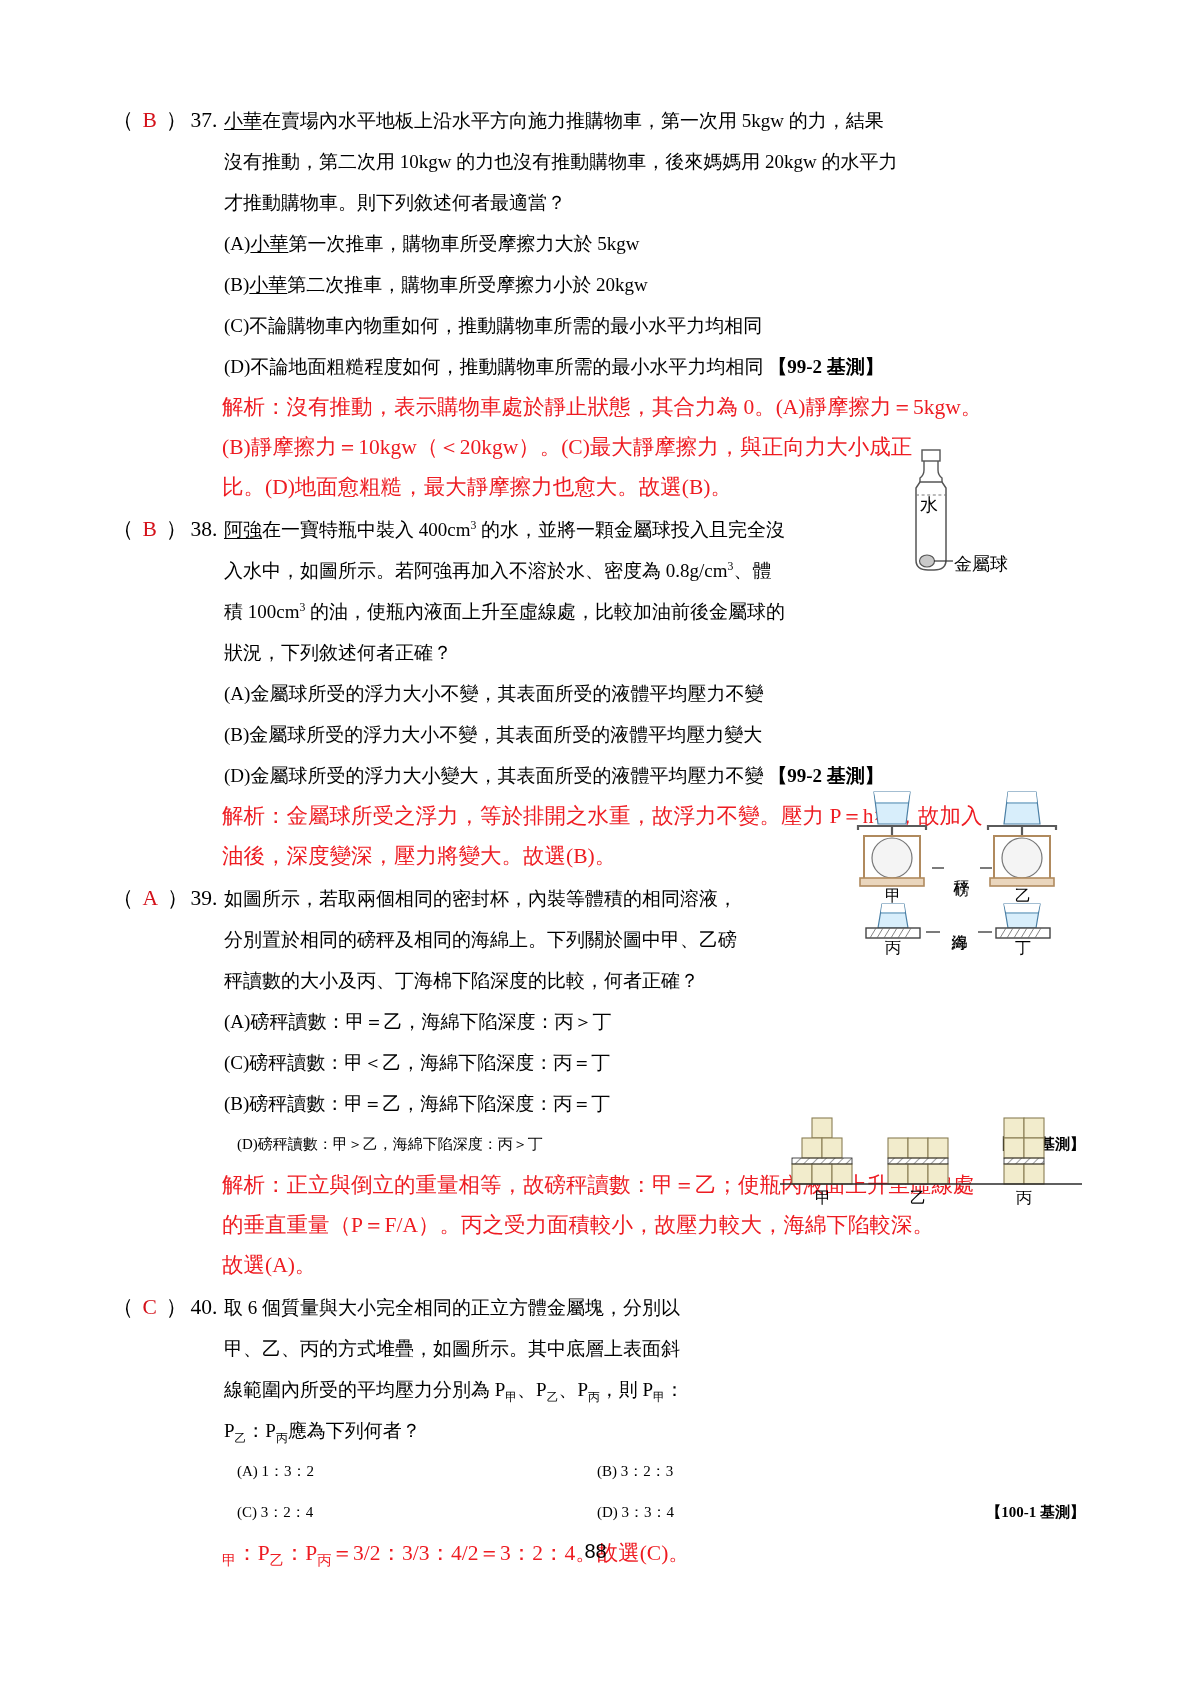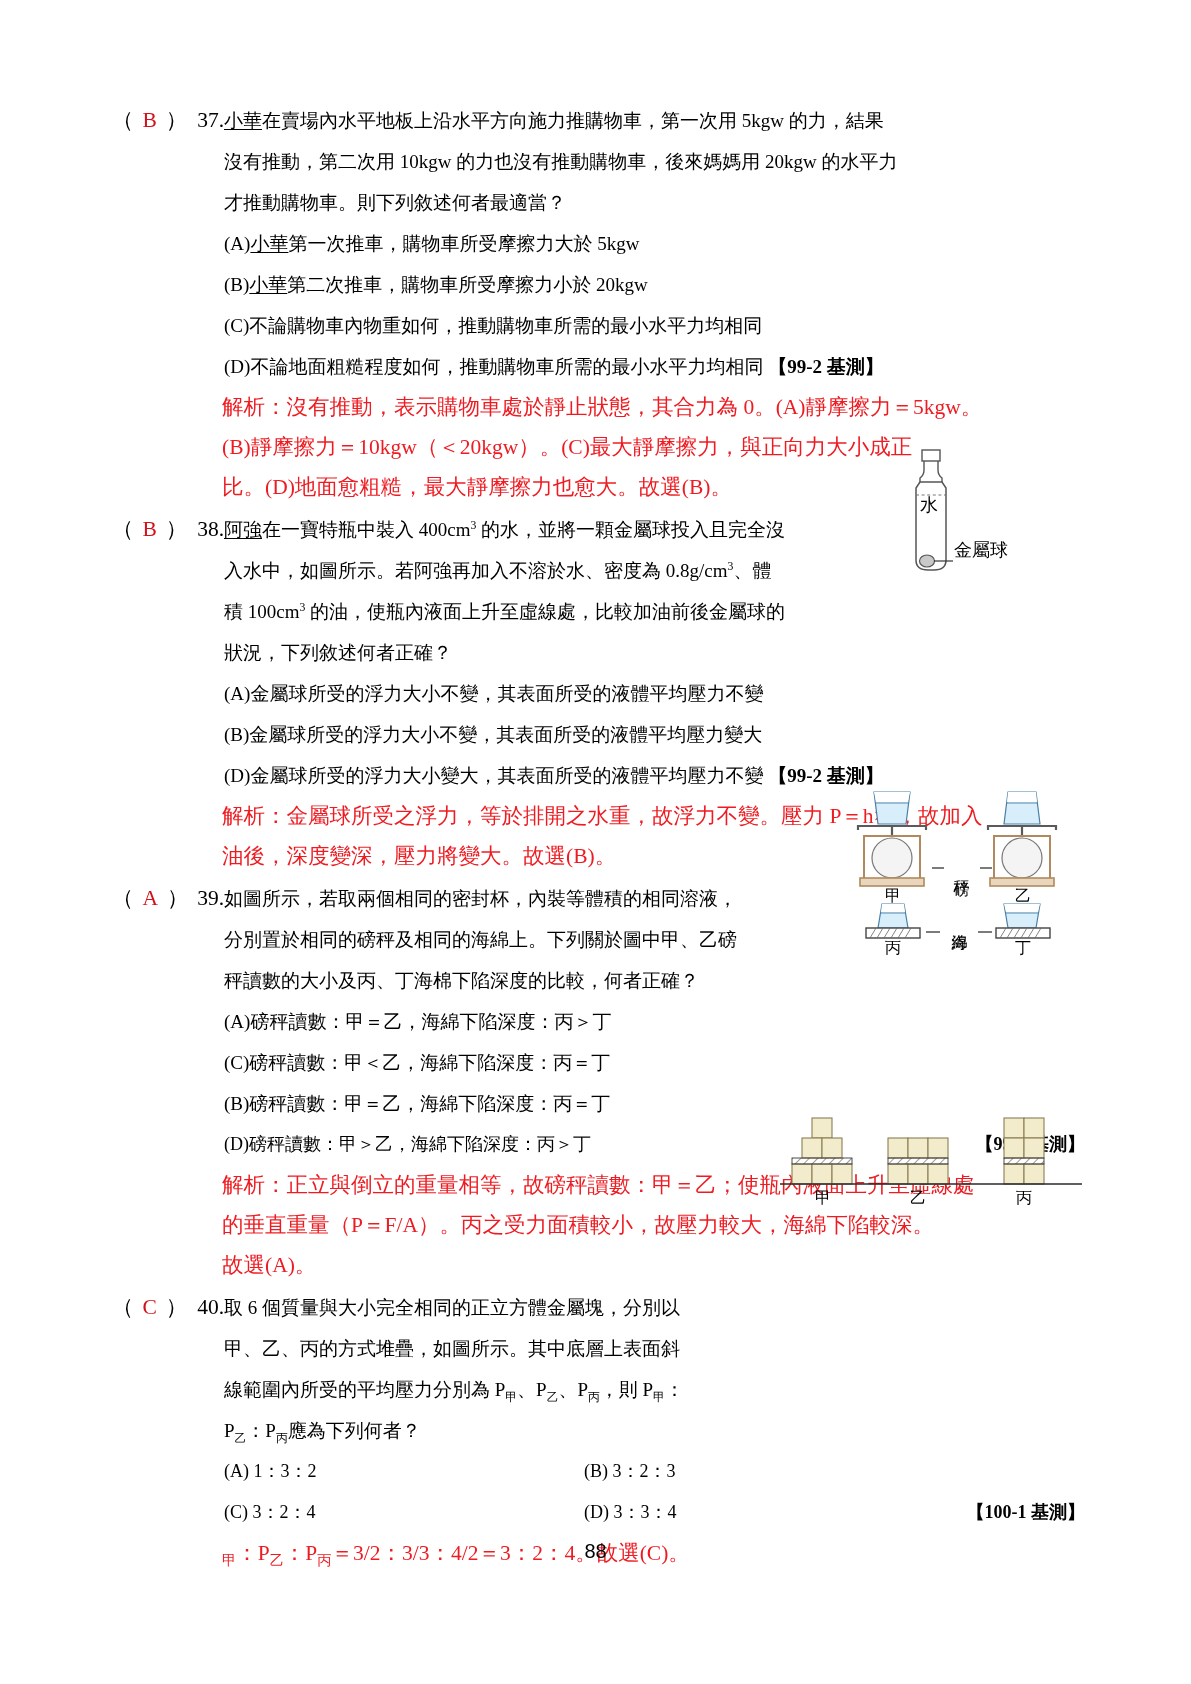"37." .q-num { text-align: right -> center }
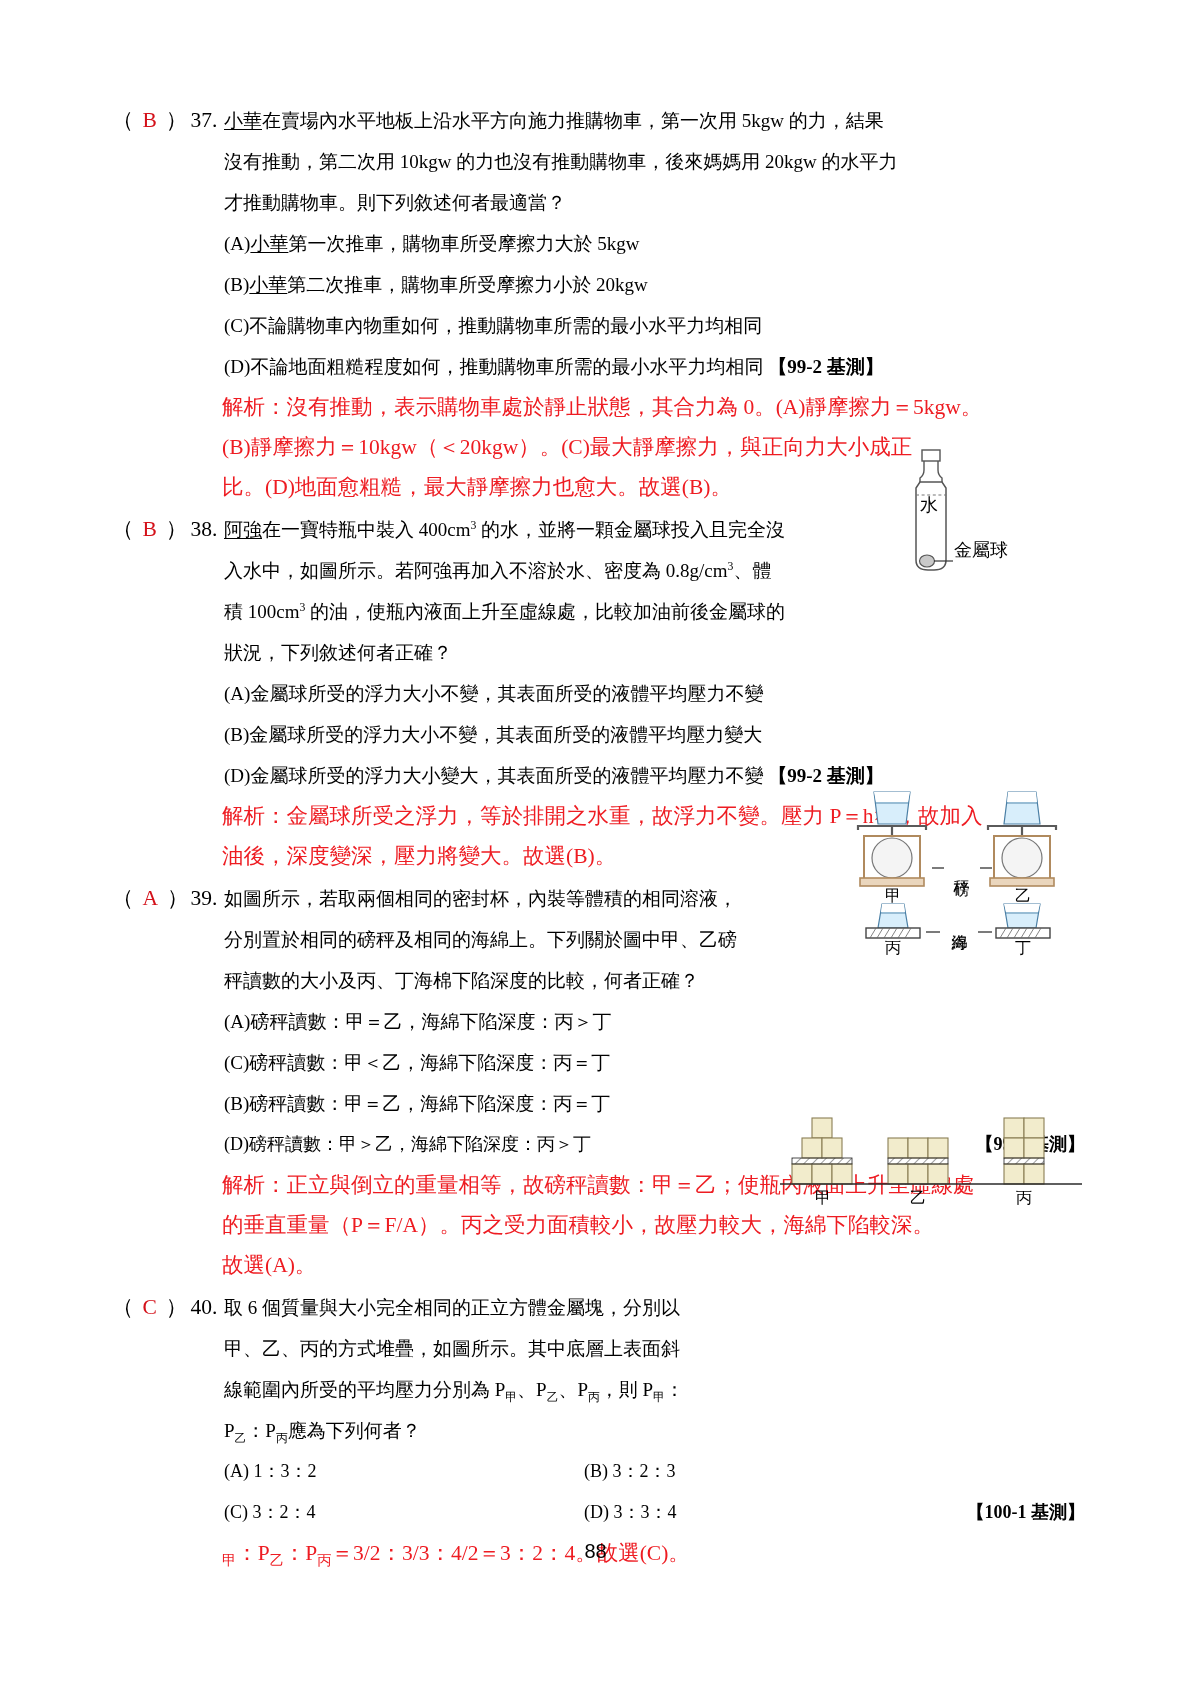"金屬球" div.fig-label { top: 90px -> 104px }
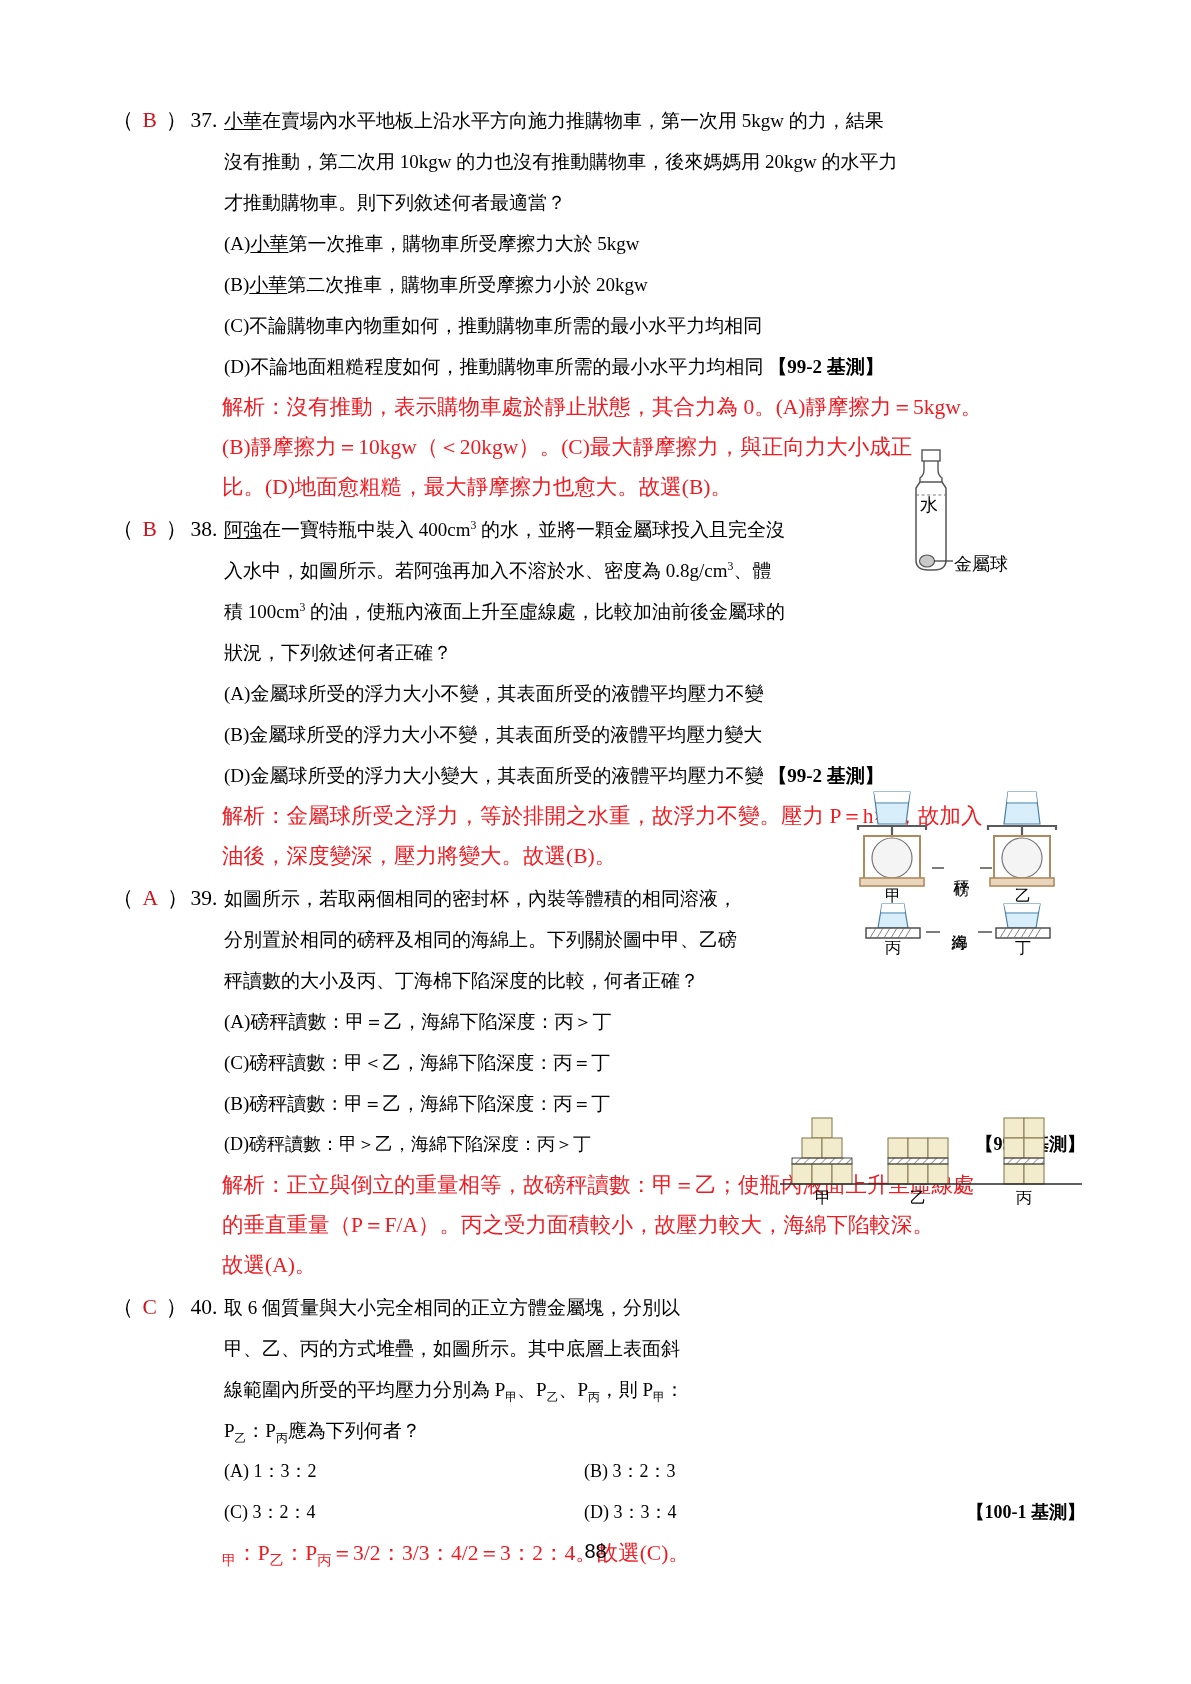"(D)磅秤讀數：甲＞乙，海綿下陷深度：丙＞丁" .opt-row { font-size: 18px -> 15px; margin-left: none -> 13px }
